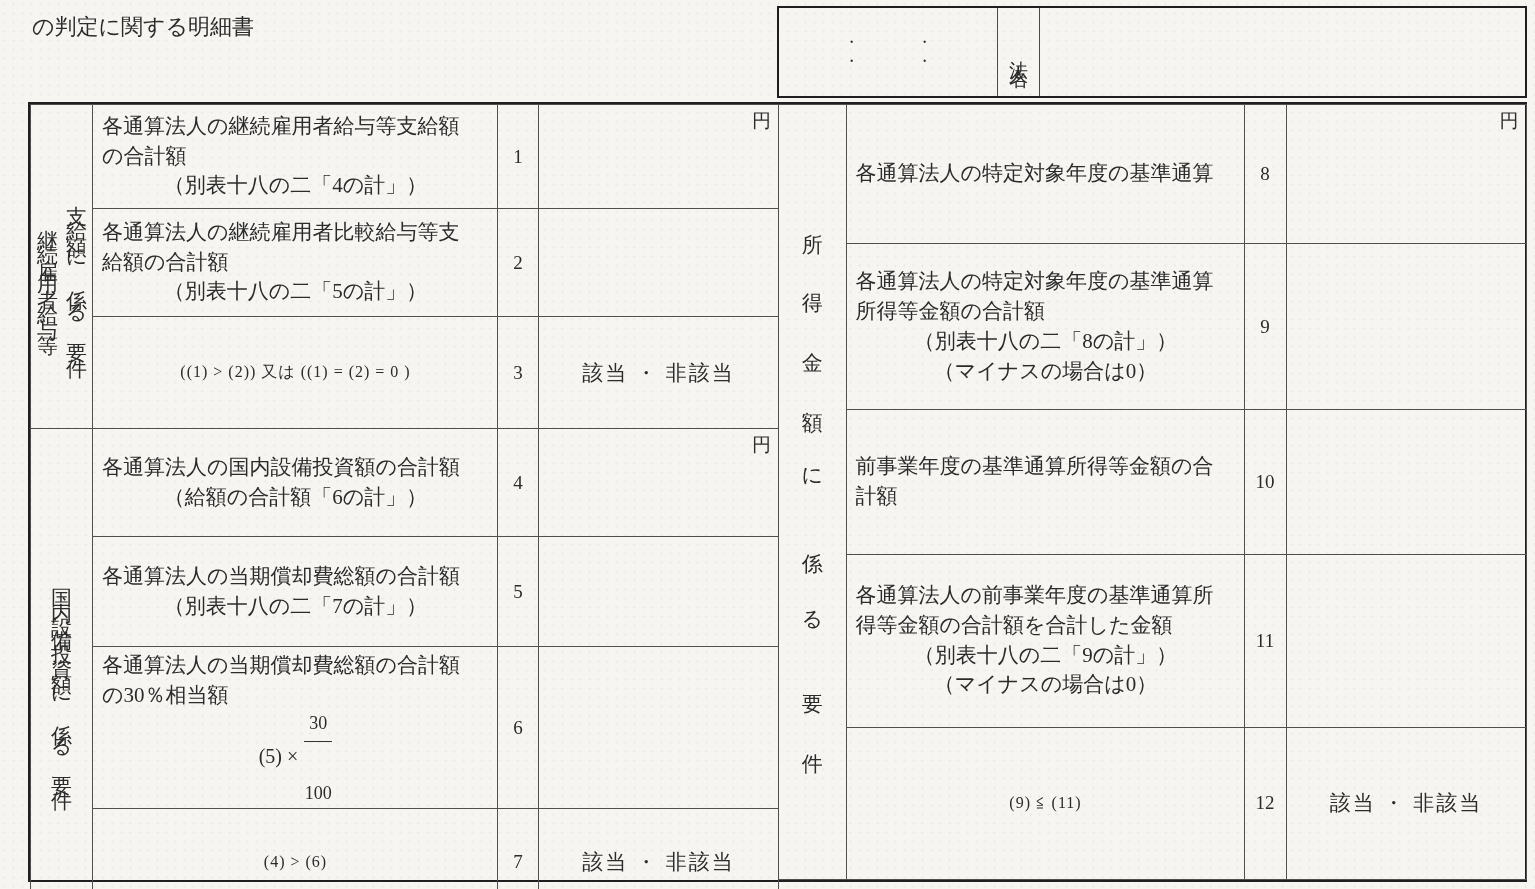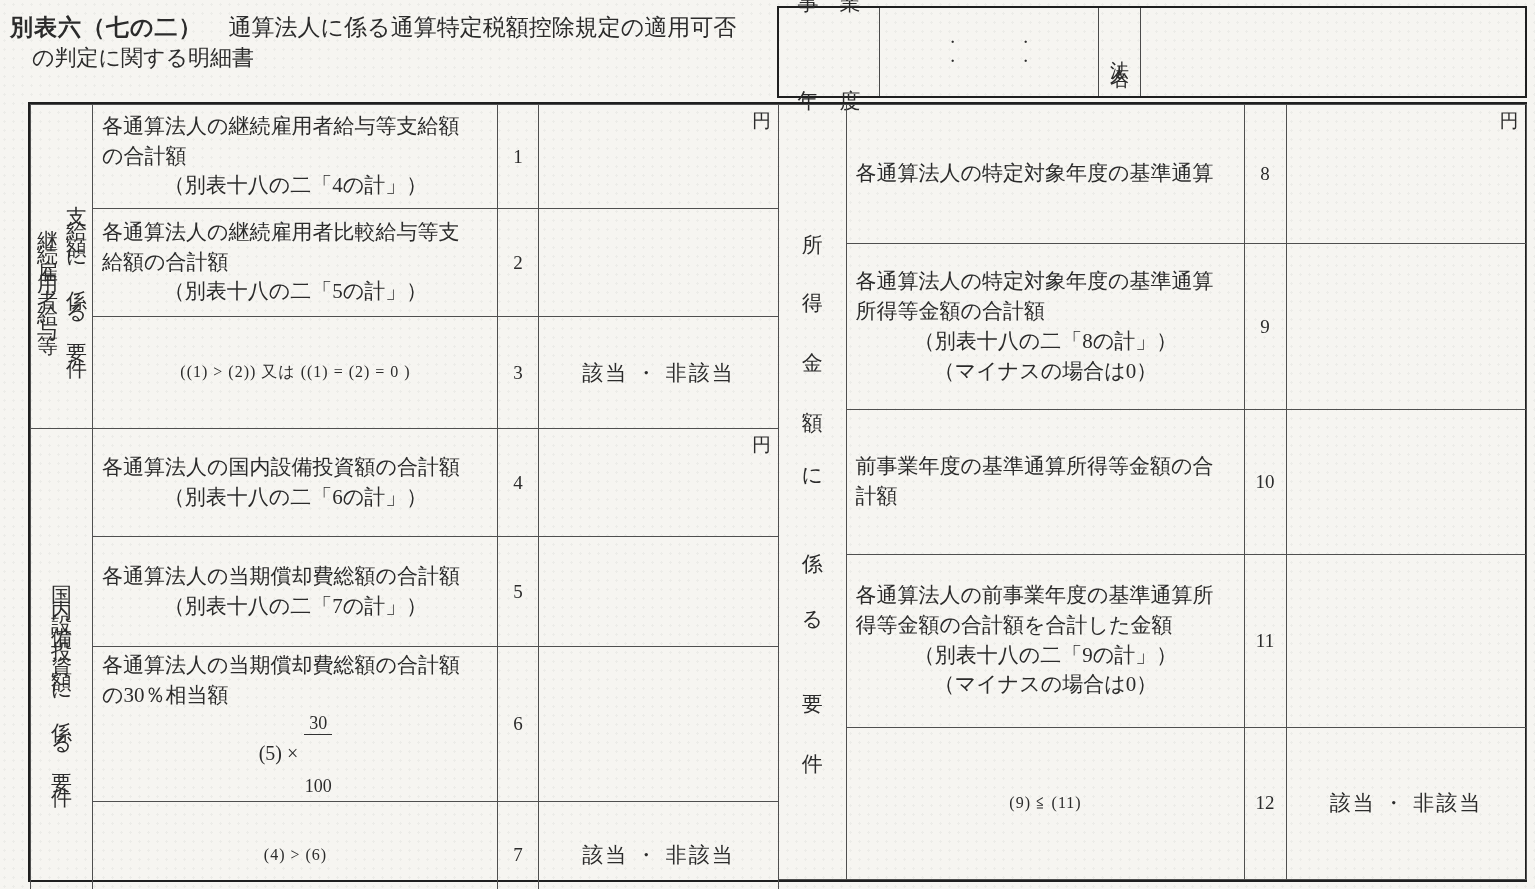"事 業" div.hcell { html: <div> <div> <div>事 業</div> <div>年 度</div> </div> </div> -> none }
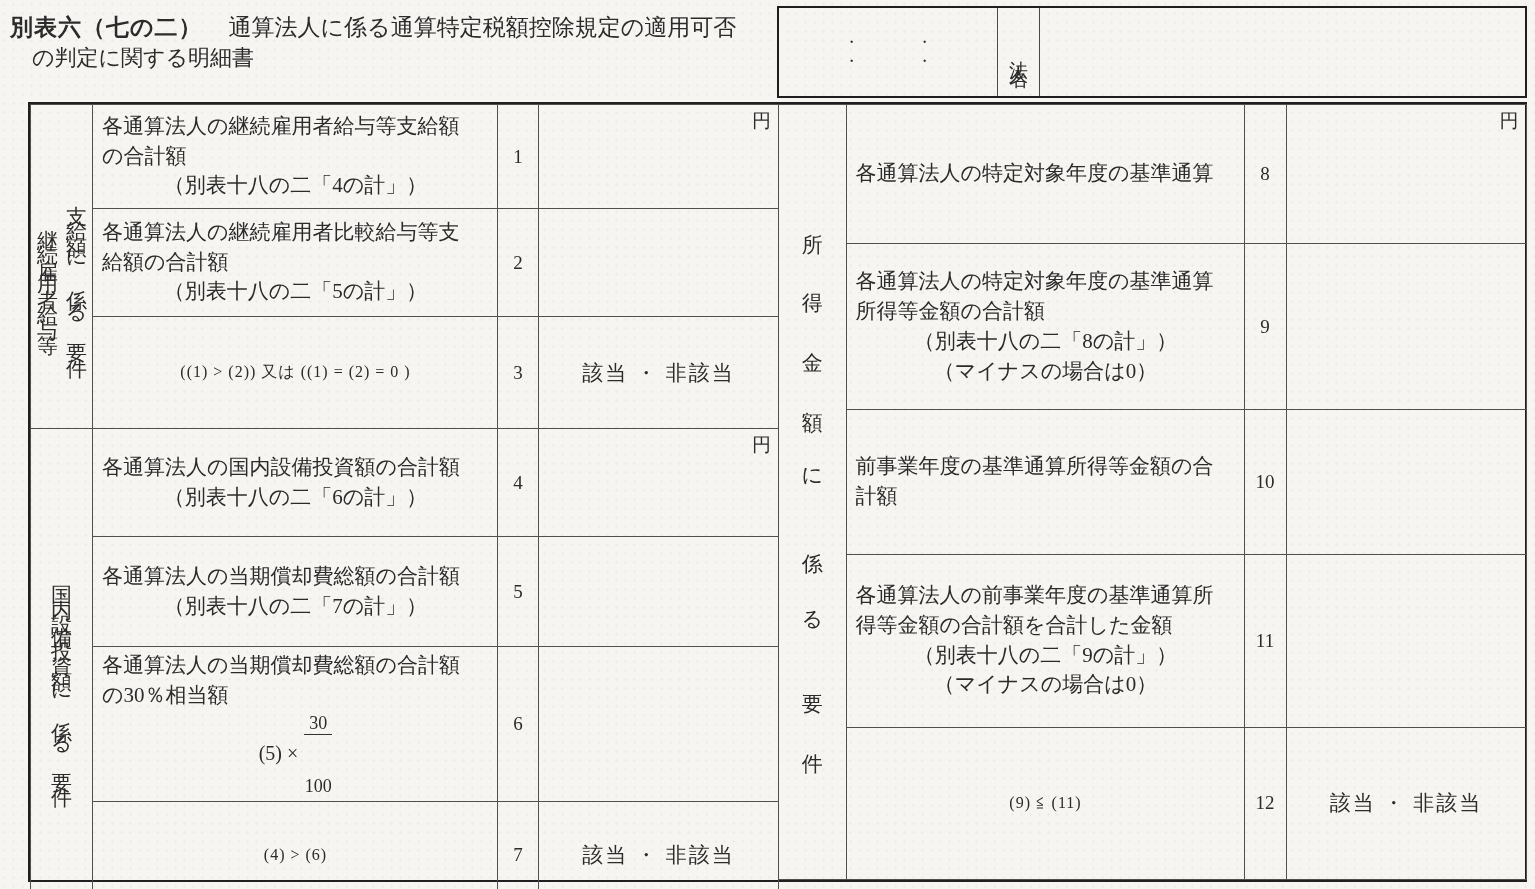"別表六（七の二） 通算法人に係る通算特定税額控除規定の適用可否" div.t1 { html: <div> <span>別表六（七の二）</span><span>通算法人に係る通算特定税額控除規定の適用可否</span> </div> -> none }
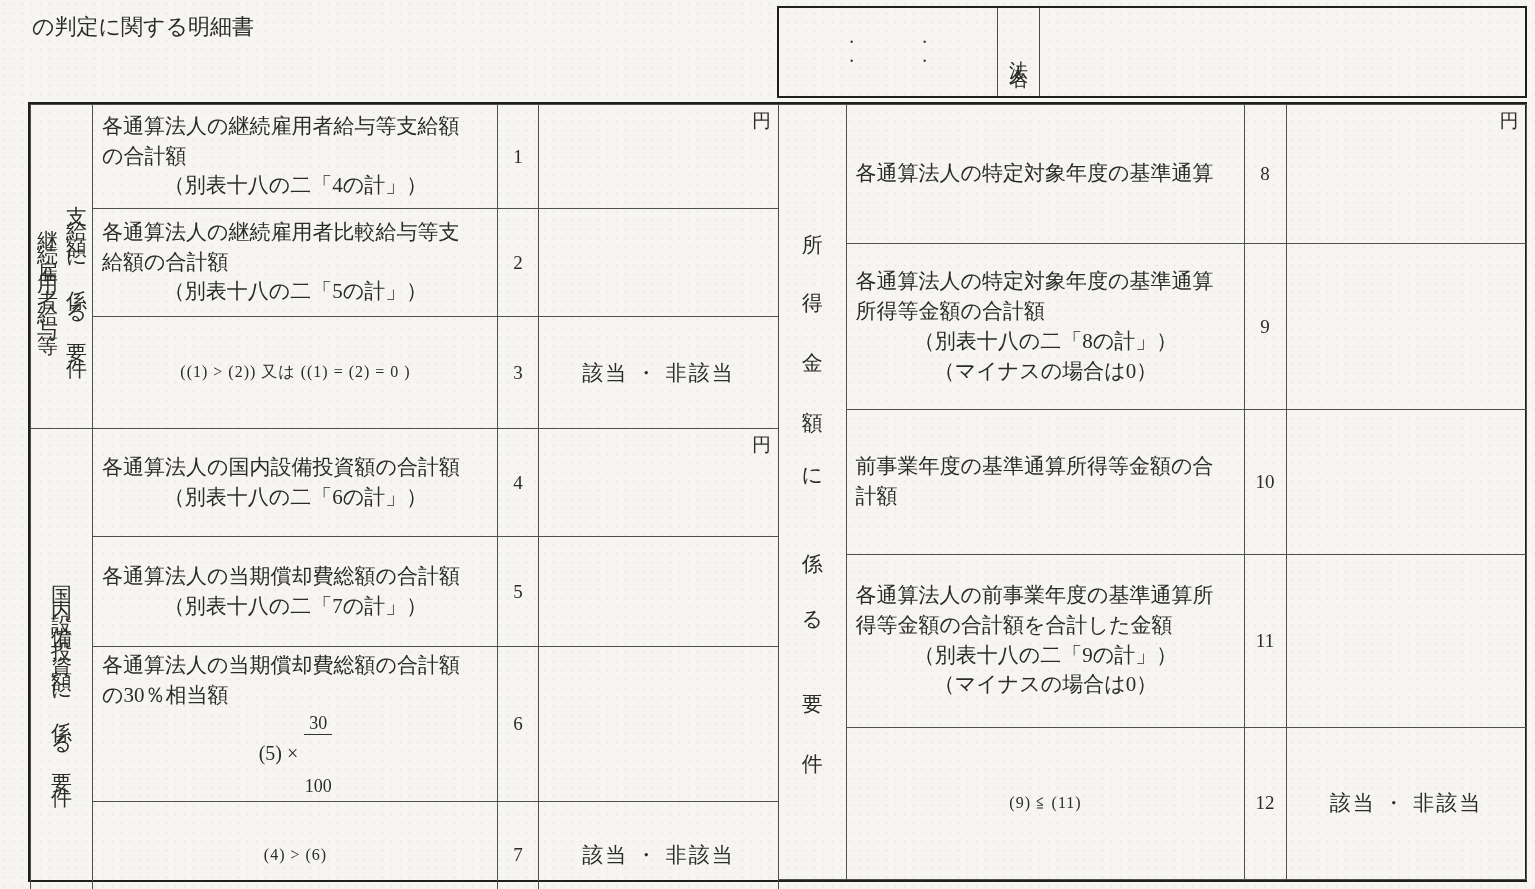"（別表十八の二「6の計」）" div.ref { text: 別表十八の二 -> 給額の合計額 }
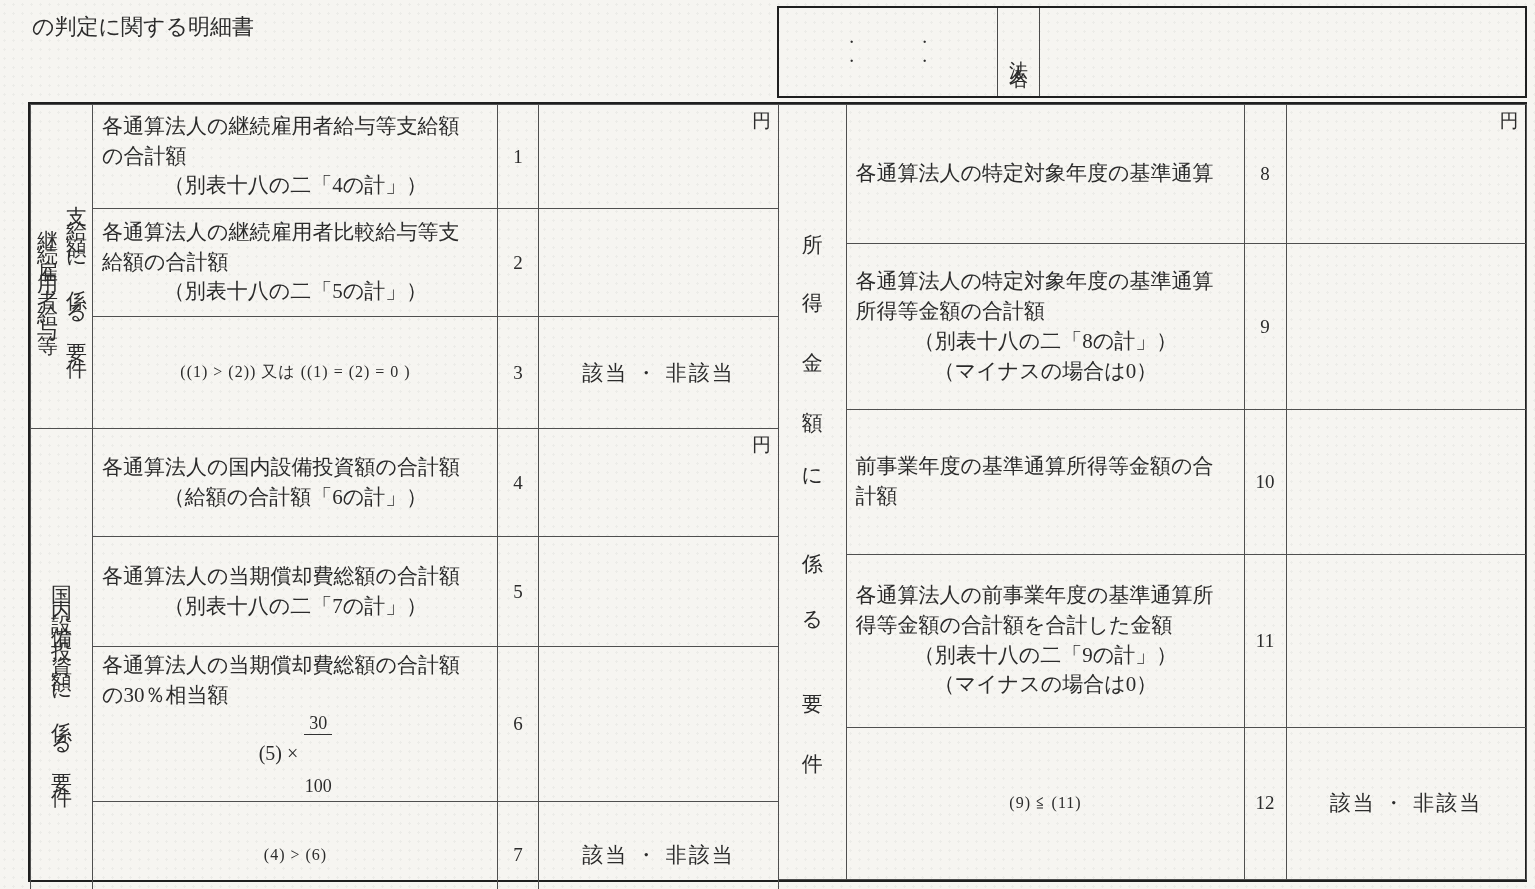"30" .fnum { padding: 0 5px 1px -> 0 5px 8px }
